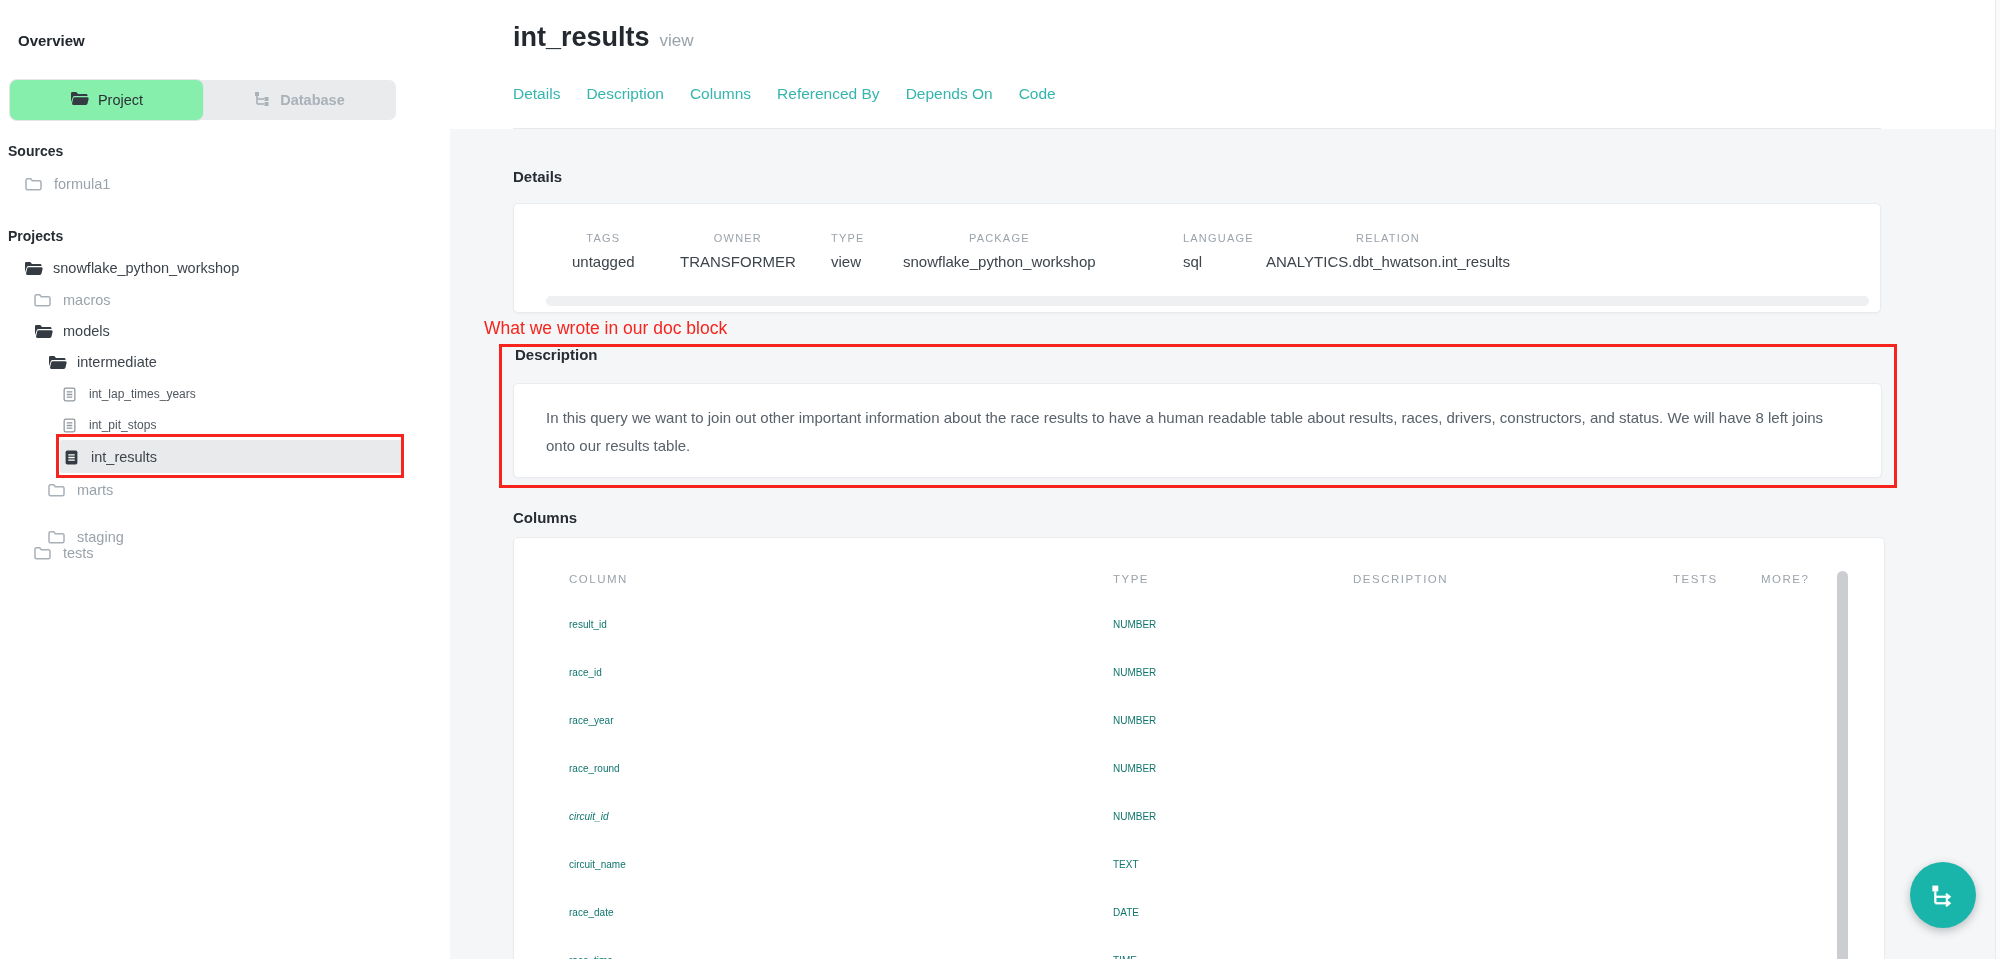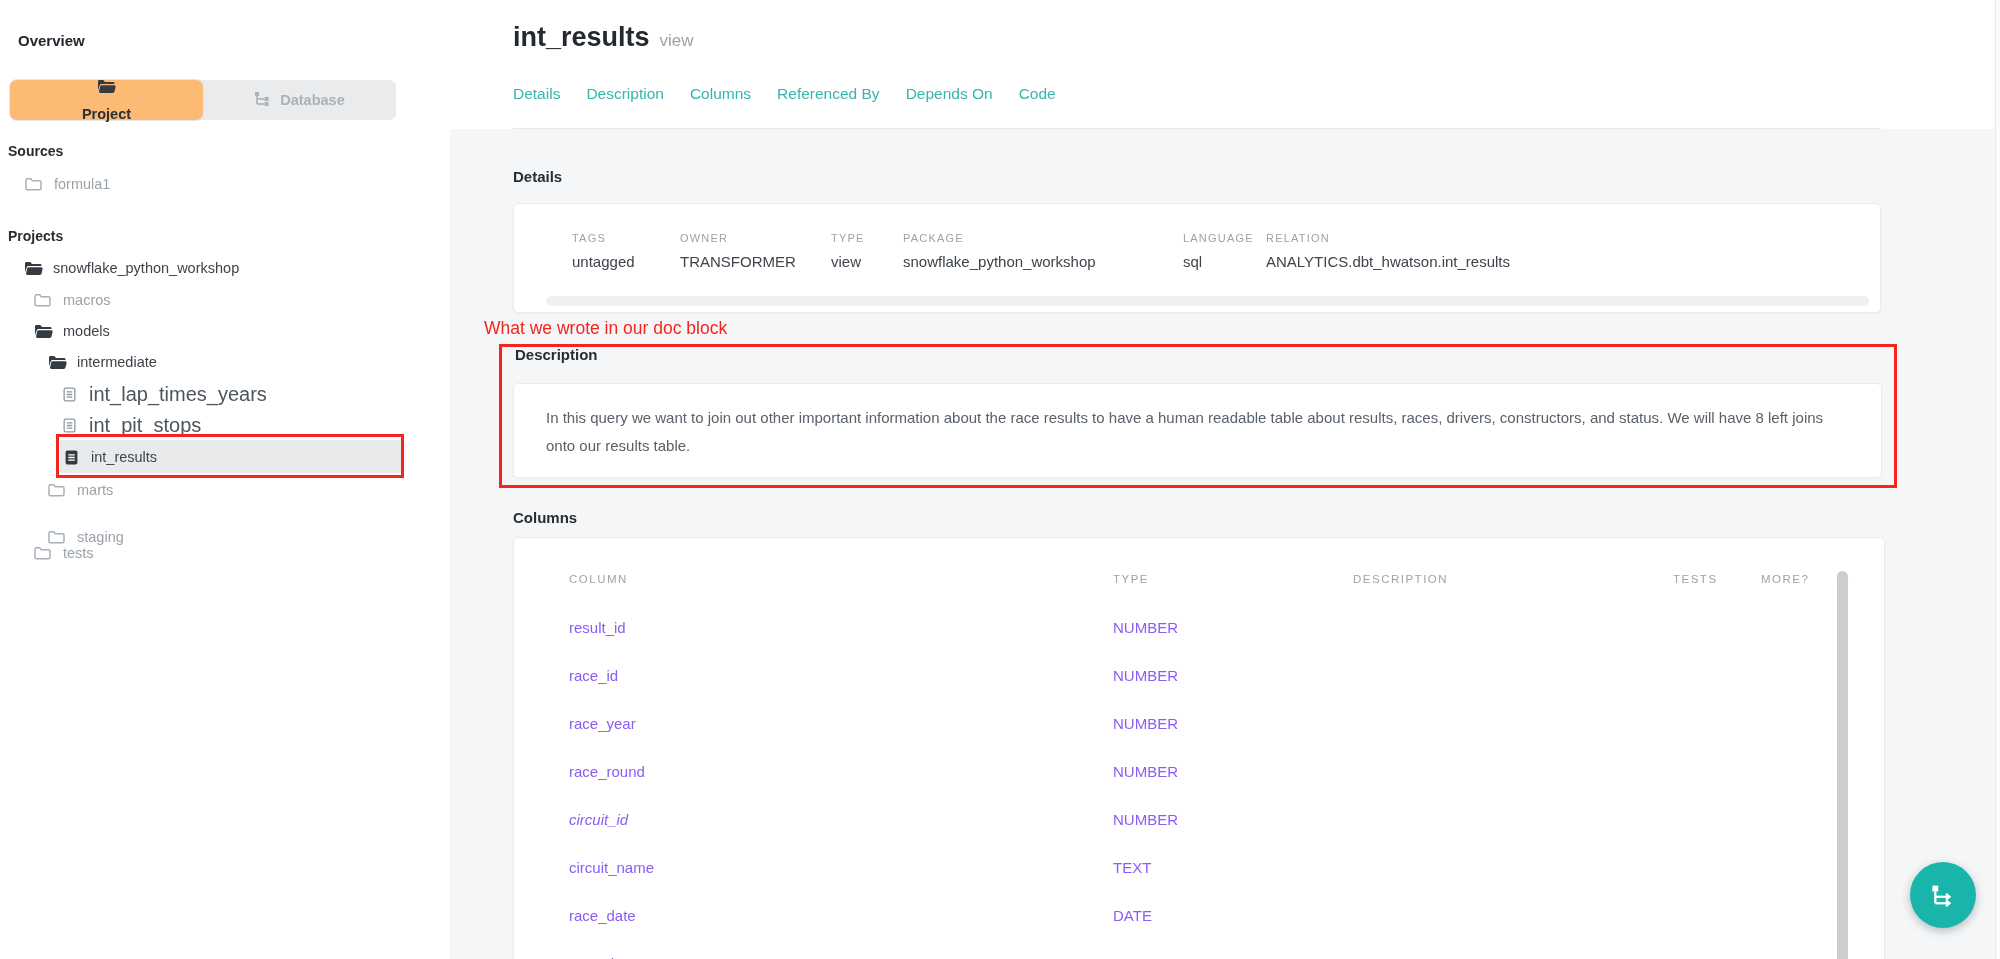"Project" .seg.active { background: #fdba74 -> #86efac; flex-direction: column -> none; font-weight: bold -> normal }
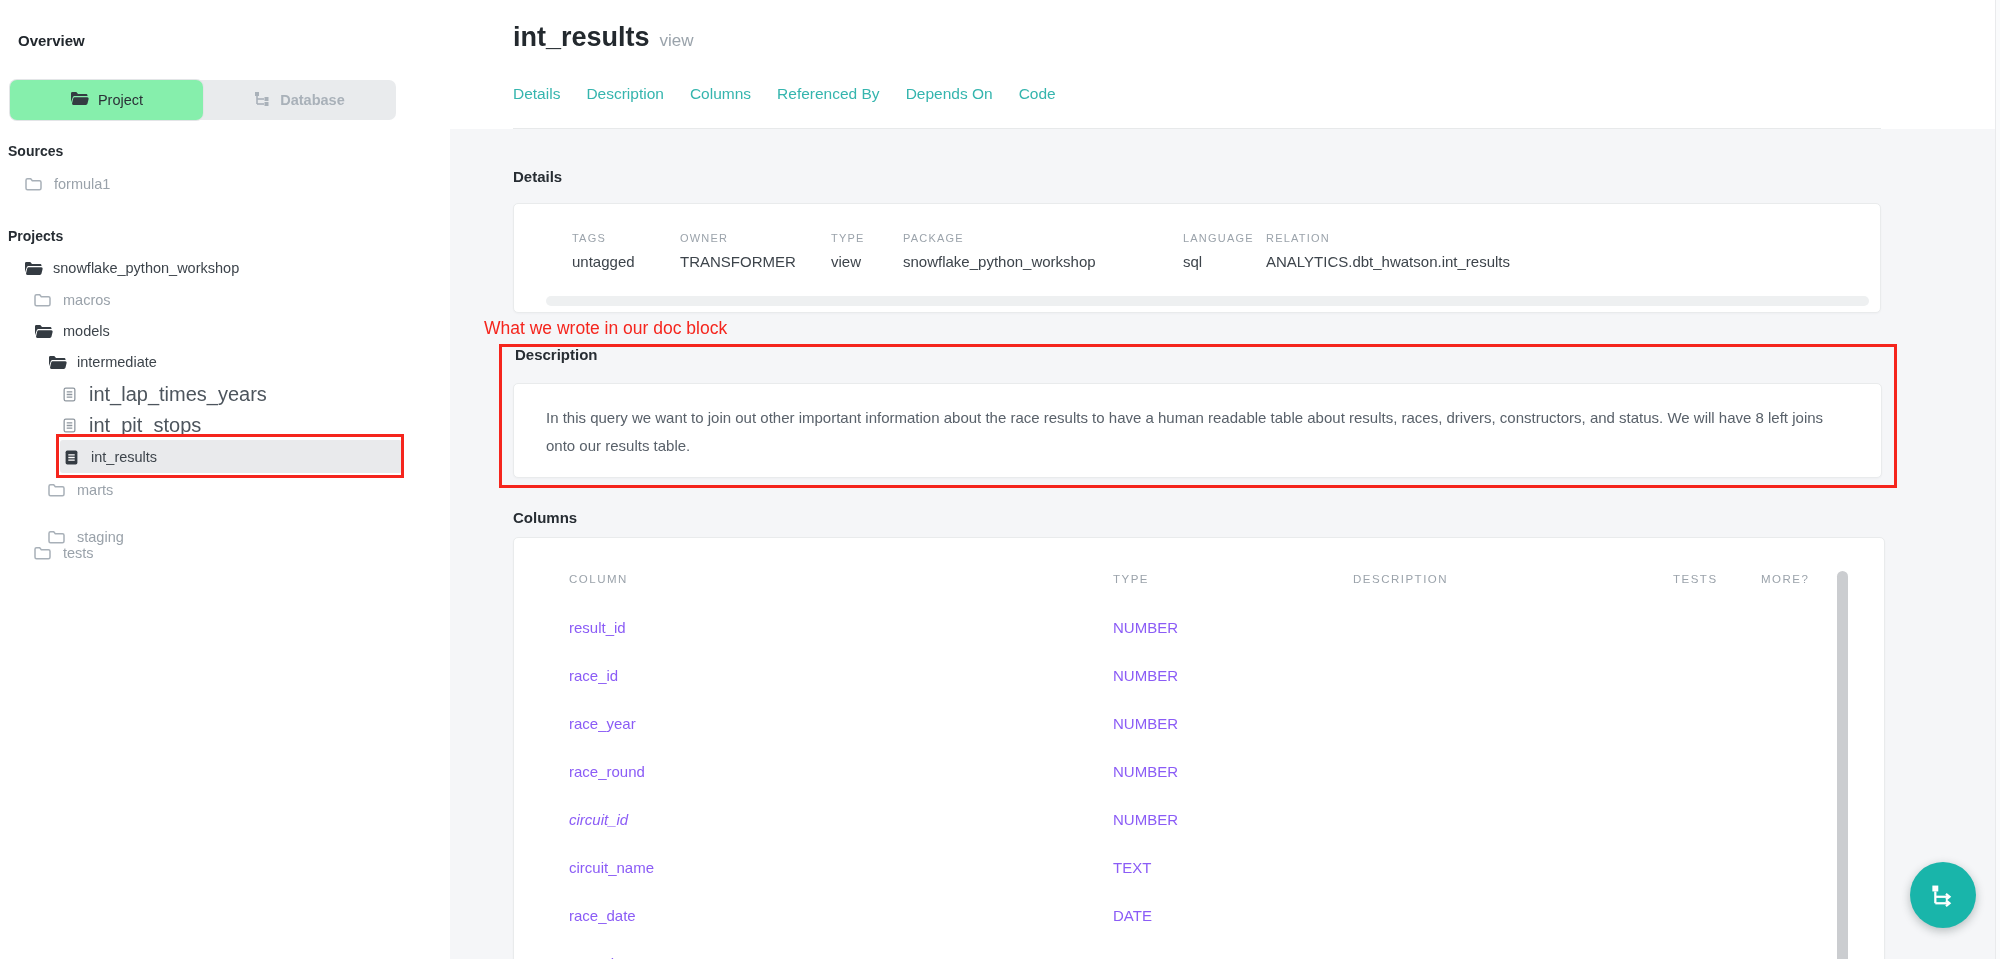"TAGS" .dlabel { text-align: none -> center }
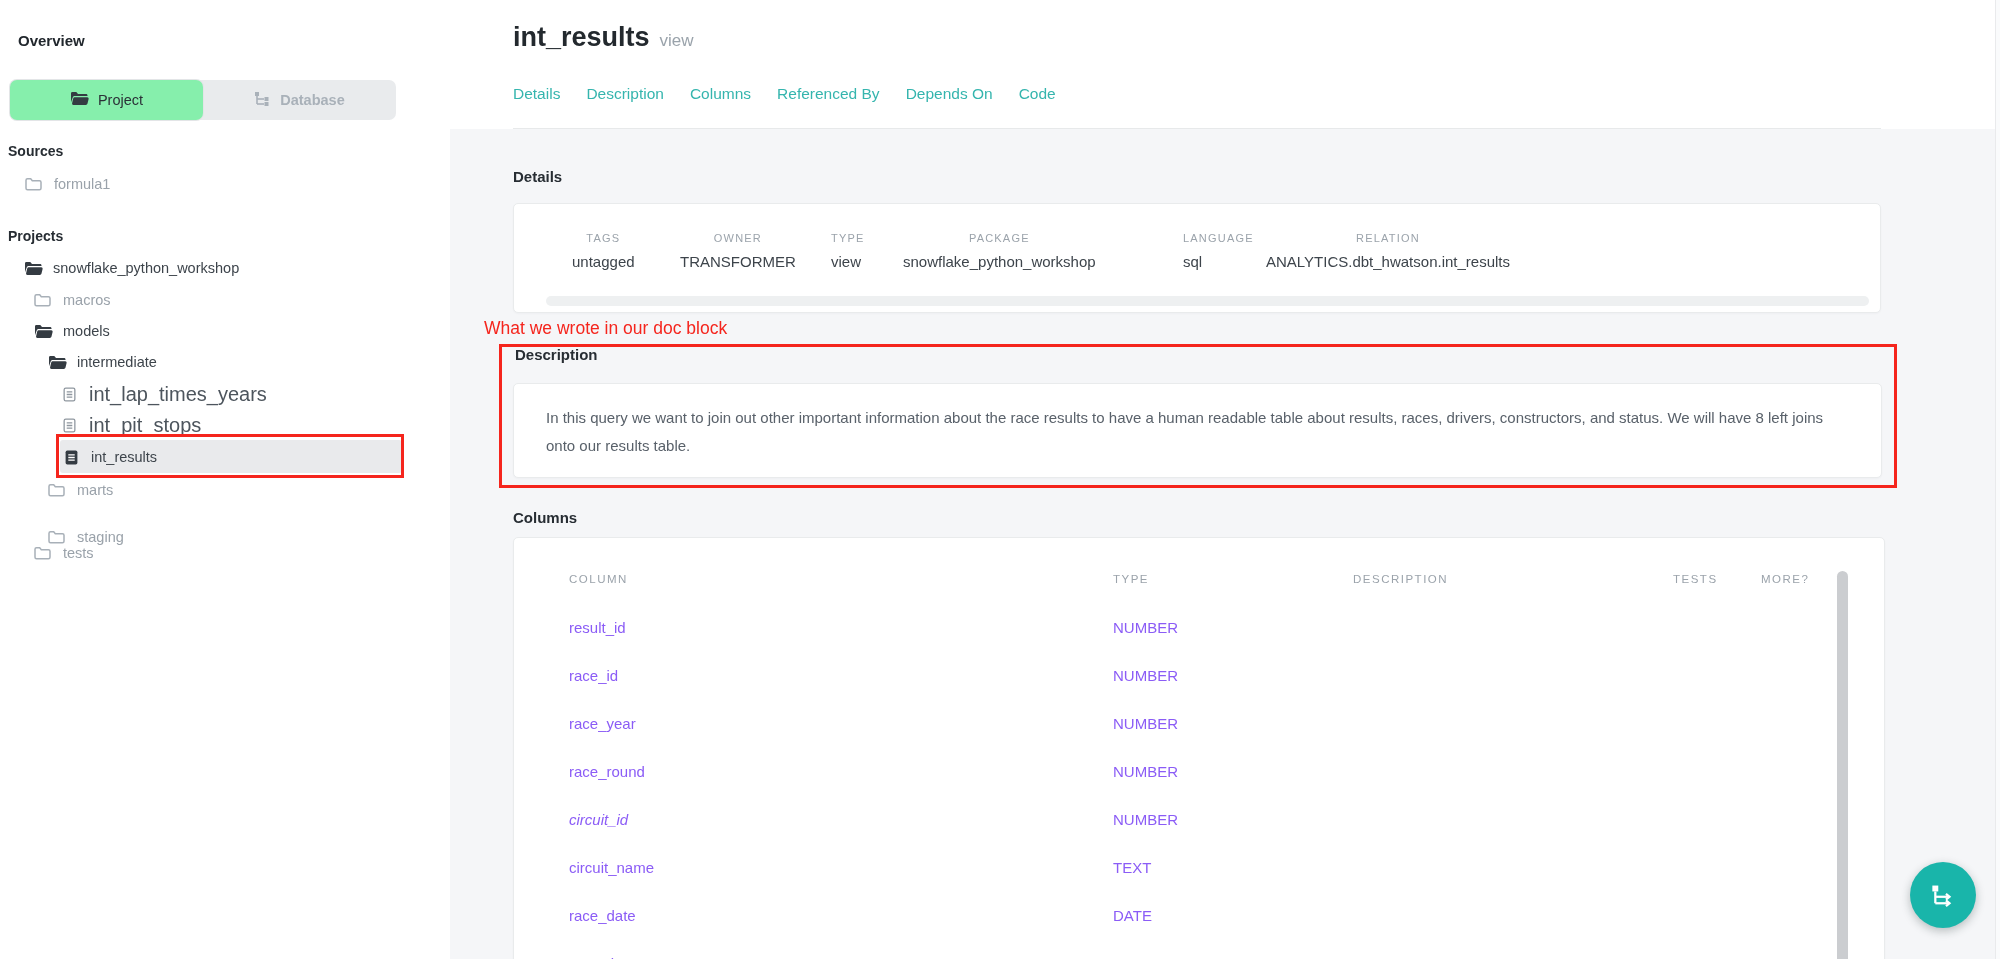"int_lap_times_years" .t-file { font-size: 20px -> 12px }
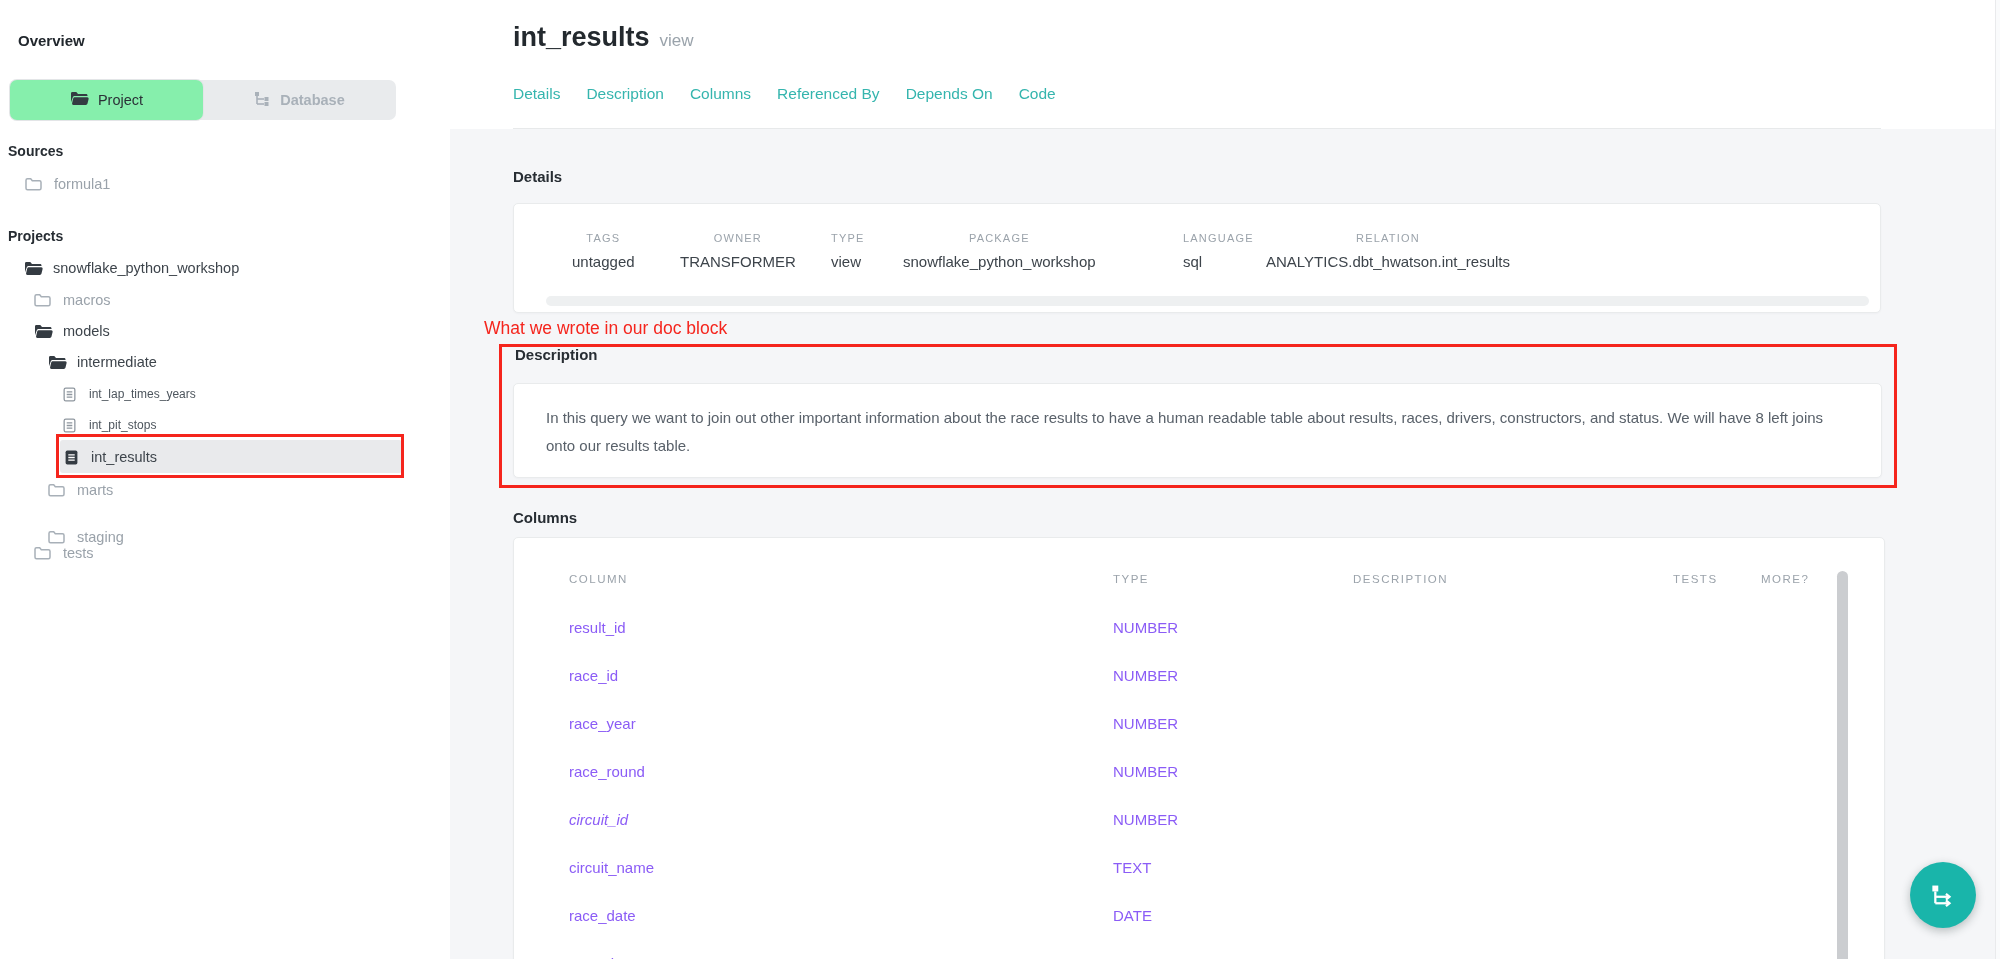"result_id" .tcell { color: #8b5cf6 -> #0f766e; font-size: 15px -> 10px }
